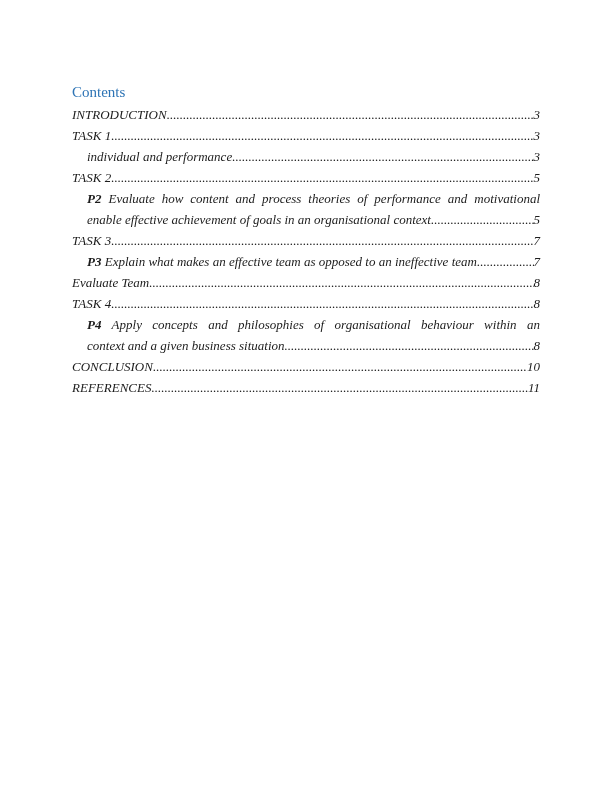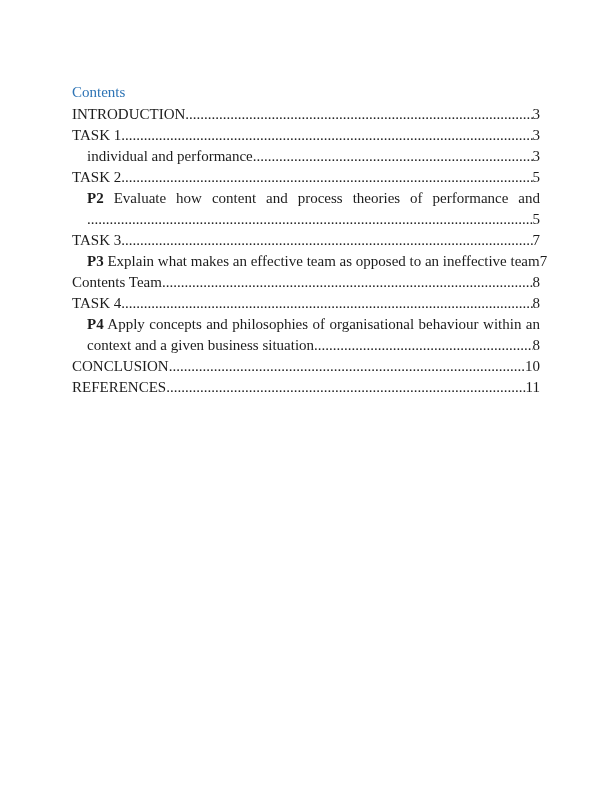"INTRODUCTION" .toc-list { font-size: 15px -> 13px; font-style: none -> italic }
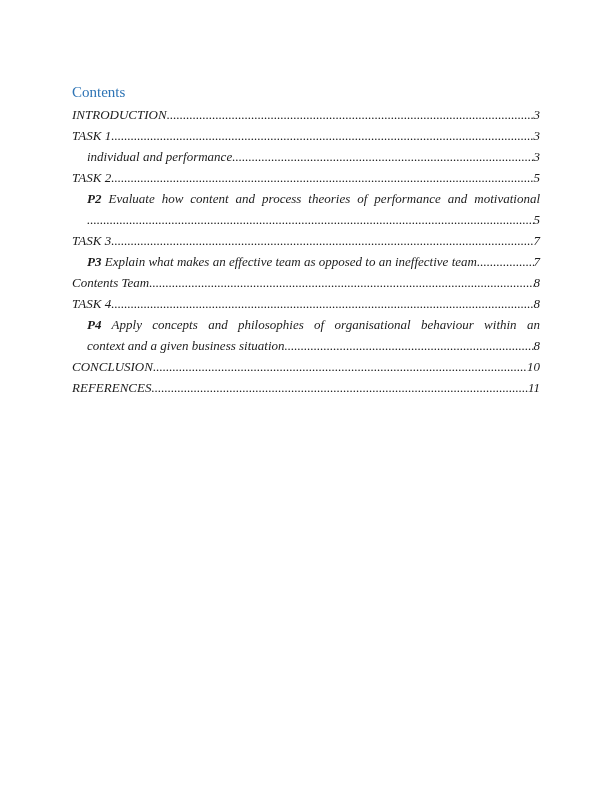"enable effective achievement of goals" span.entry-text { html: none -> <span><span>enable effective achievement of goals in an organisational context</span></span> }
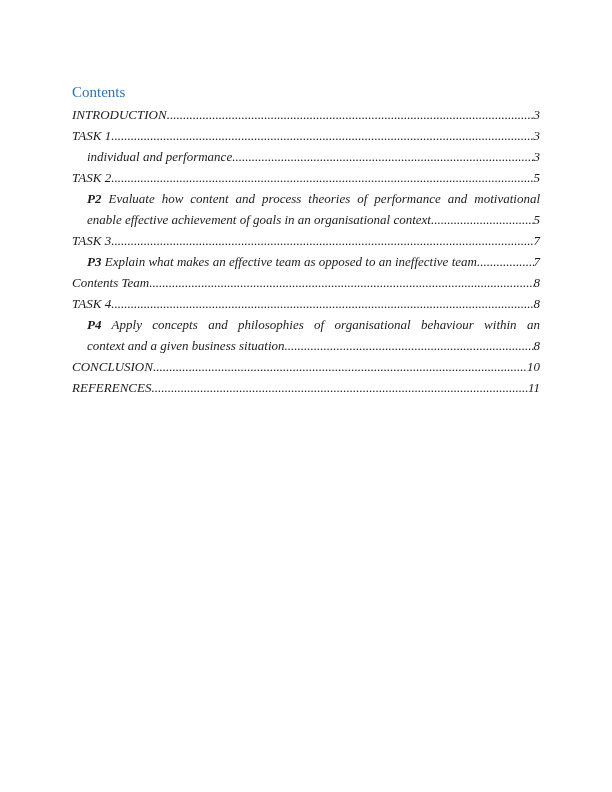"Contents Team" span { text: Contents -> Evaluate }
